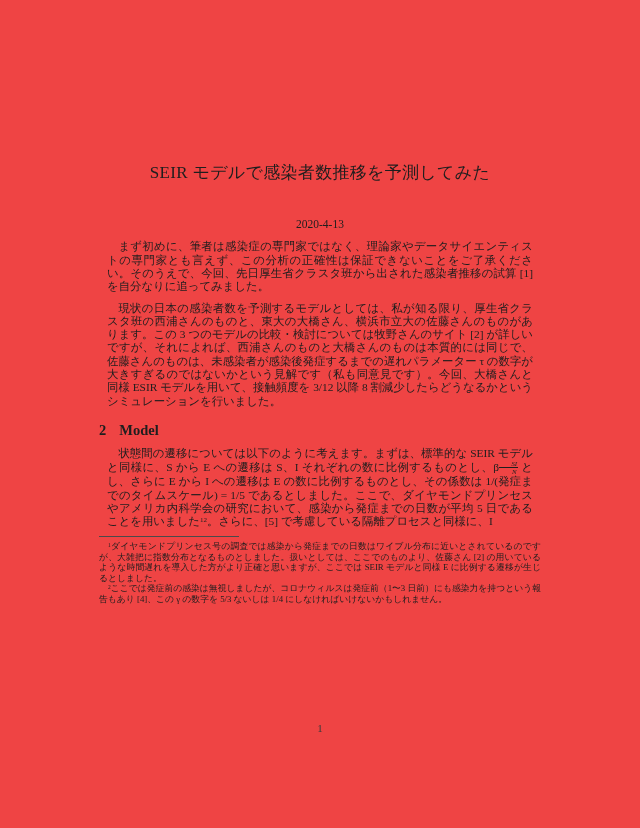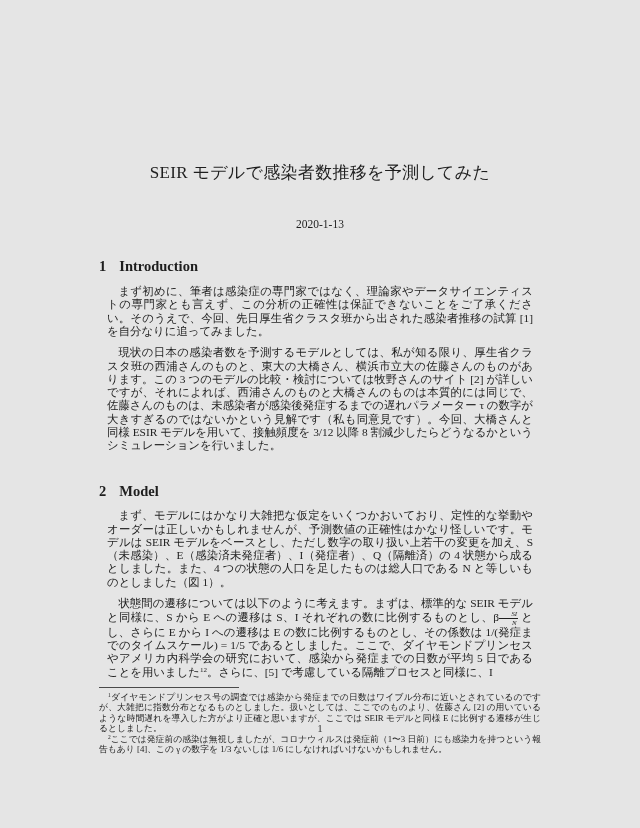"SEIR モデルで感染者数推移を予測してみた" .page { background: #e5e5e5 -> #ef4444 }
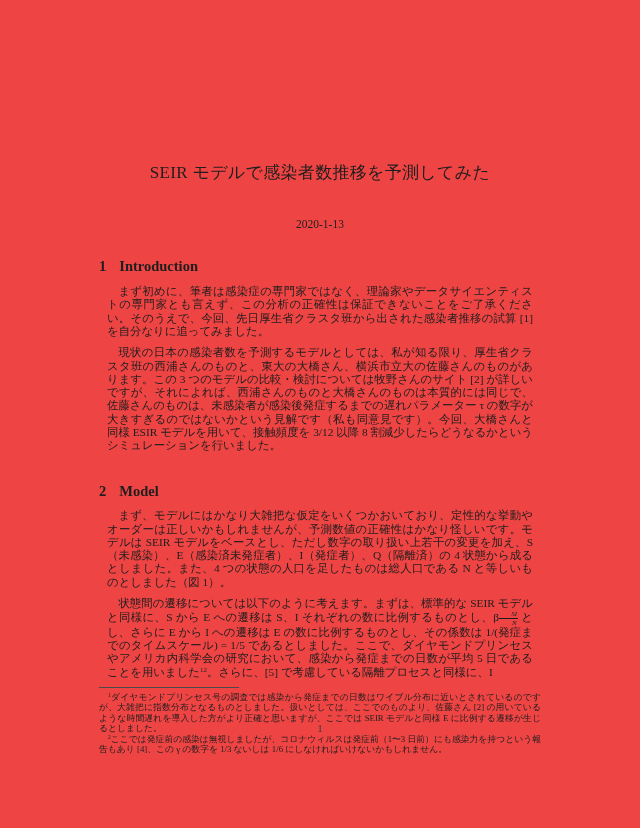"2020-1-13" div.paper-date { text: 2020-1-13 -> 2020-4-13 }
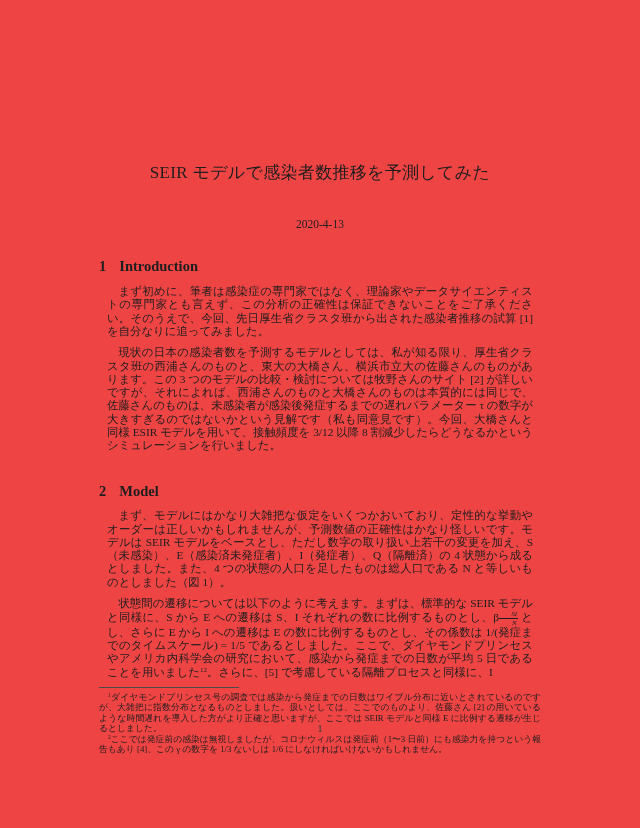"1 Introduction" h2.section-heading { html: <h2><span>1</span><span>Introduction</span></h2> -> none }
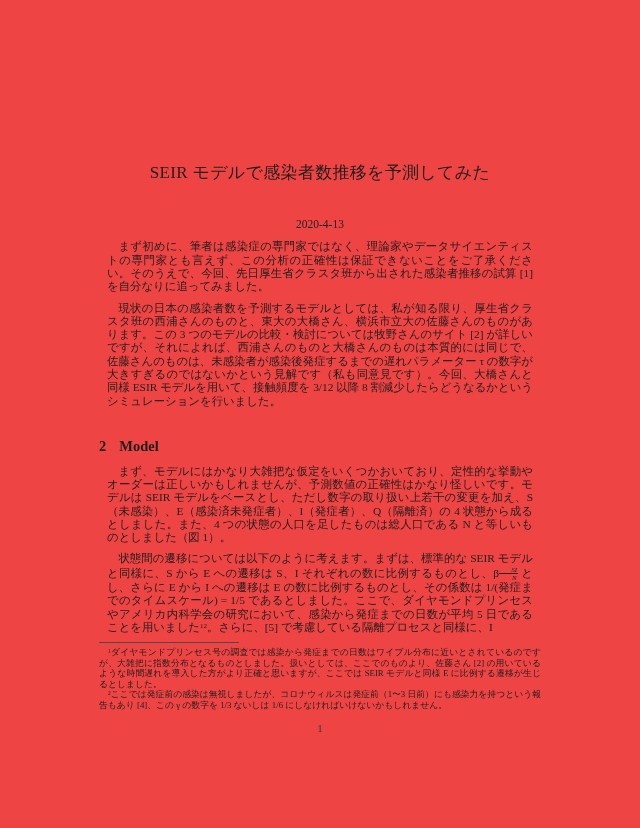"2 Model" .sec2-heading { margin-top: 30px -> 14px }
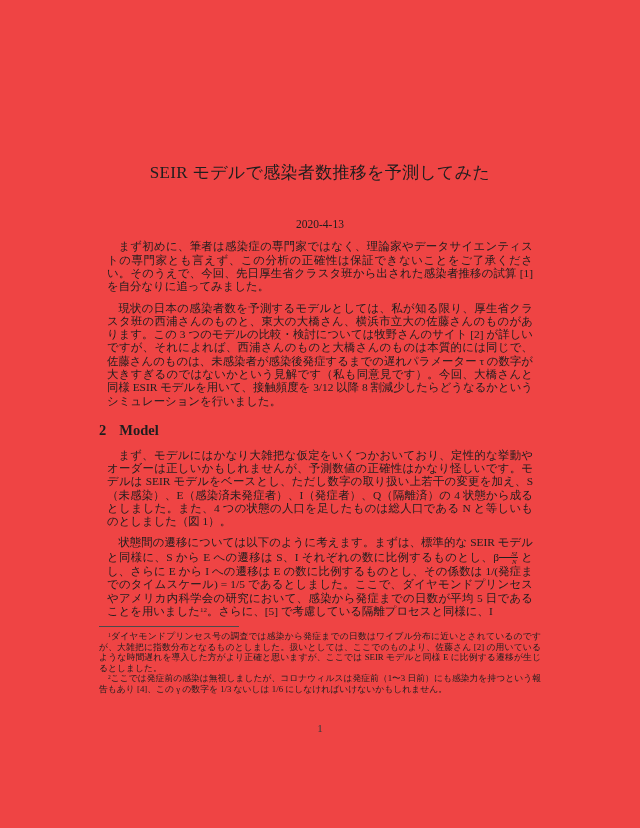"まず、モデルにはかなり大雑把な仮定をいくつかおいており、定性的な挙動やオーダーは" p.body-par { html: <p>まず、モデルにはかなり大雑把な仮定をいくつかおいており、定性的な挙動やオーダーは正しいかもしれませんが、予測数値の正確性はかなり怪しいです。モデルは SEIR モデルをベースとし、ただし数字の取り扱い上若干の変更を加え、S（未感染）、E（感染済未発症者）、I（発症者）、Q（隔離済）の 4 状態から成るとしました。また、4 つの状態の人口を足したものは総人口である N と等しいものとしました（図 1）。</p> -> none }
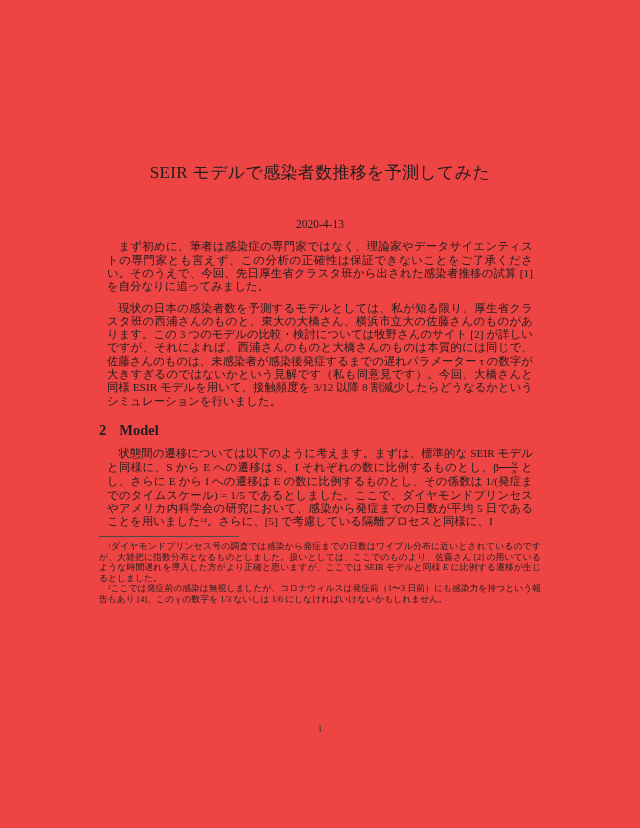"ここでは発症前の感染は無視しましたが、コロナウィルスは発症前（1〜3" span { text: 1/3 ないしは 1/6 -> 5/3 ないしは 1/4 }
